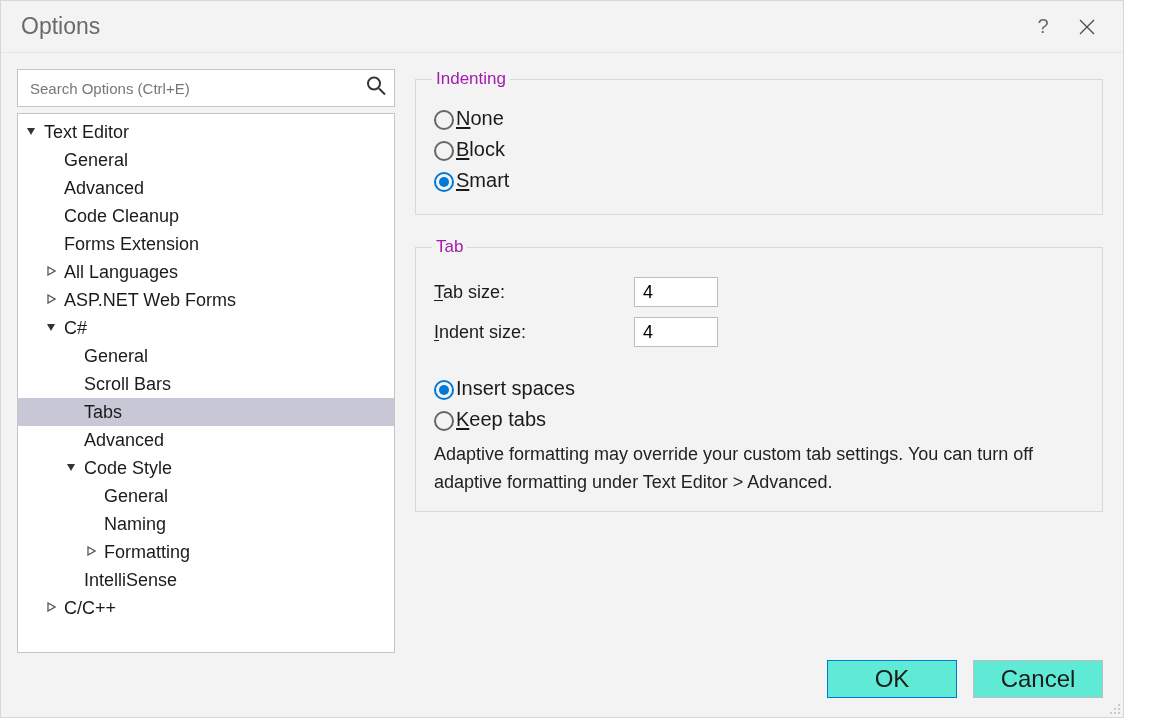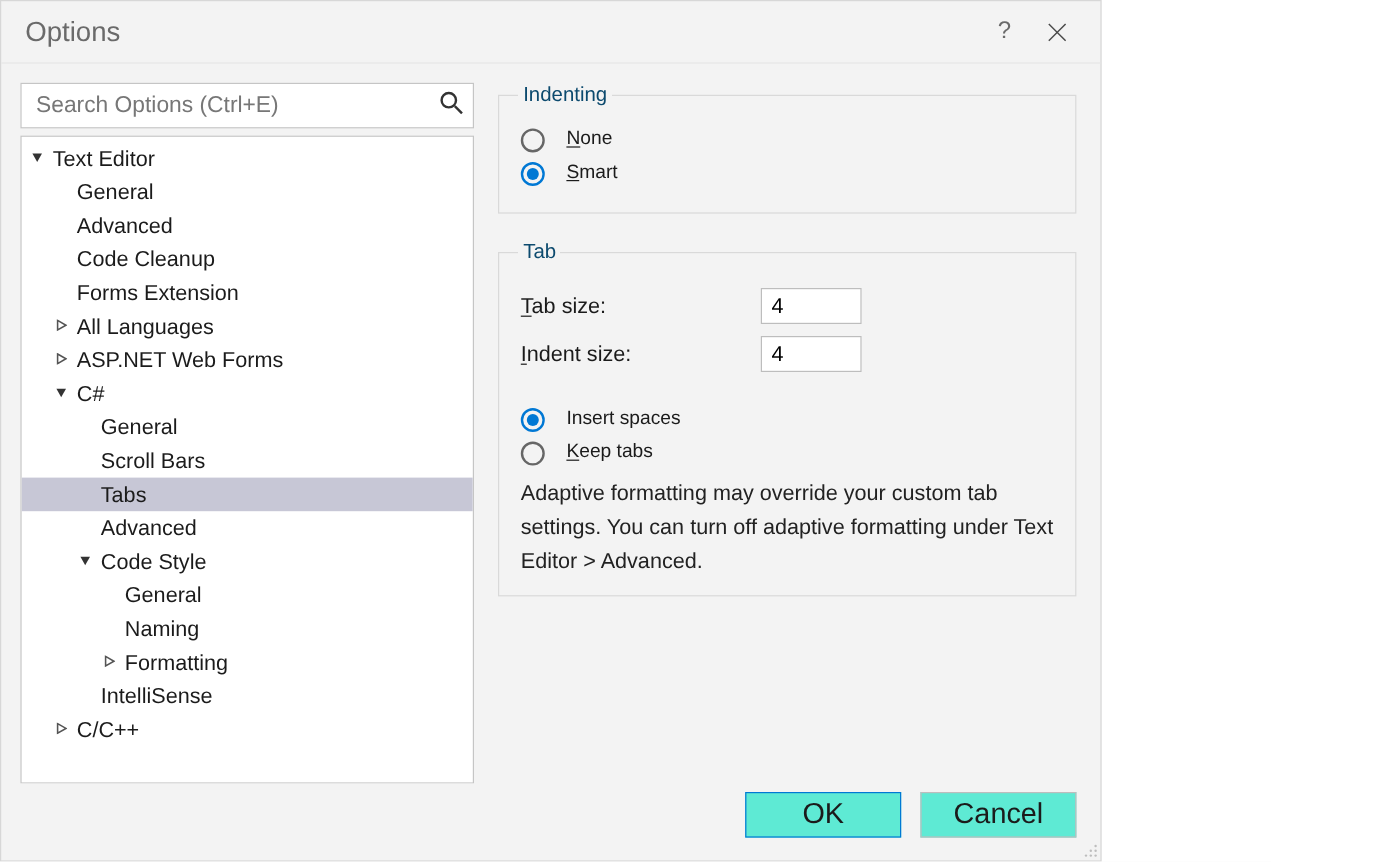"Options" .window { width: 918px -> 1124px }
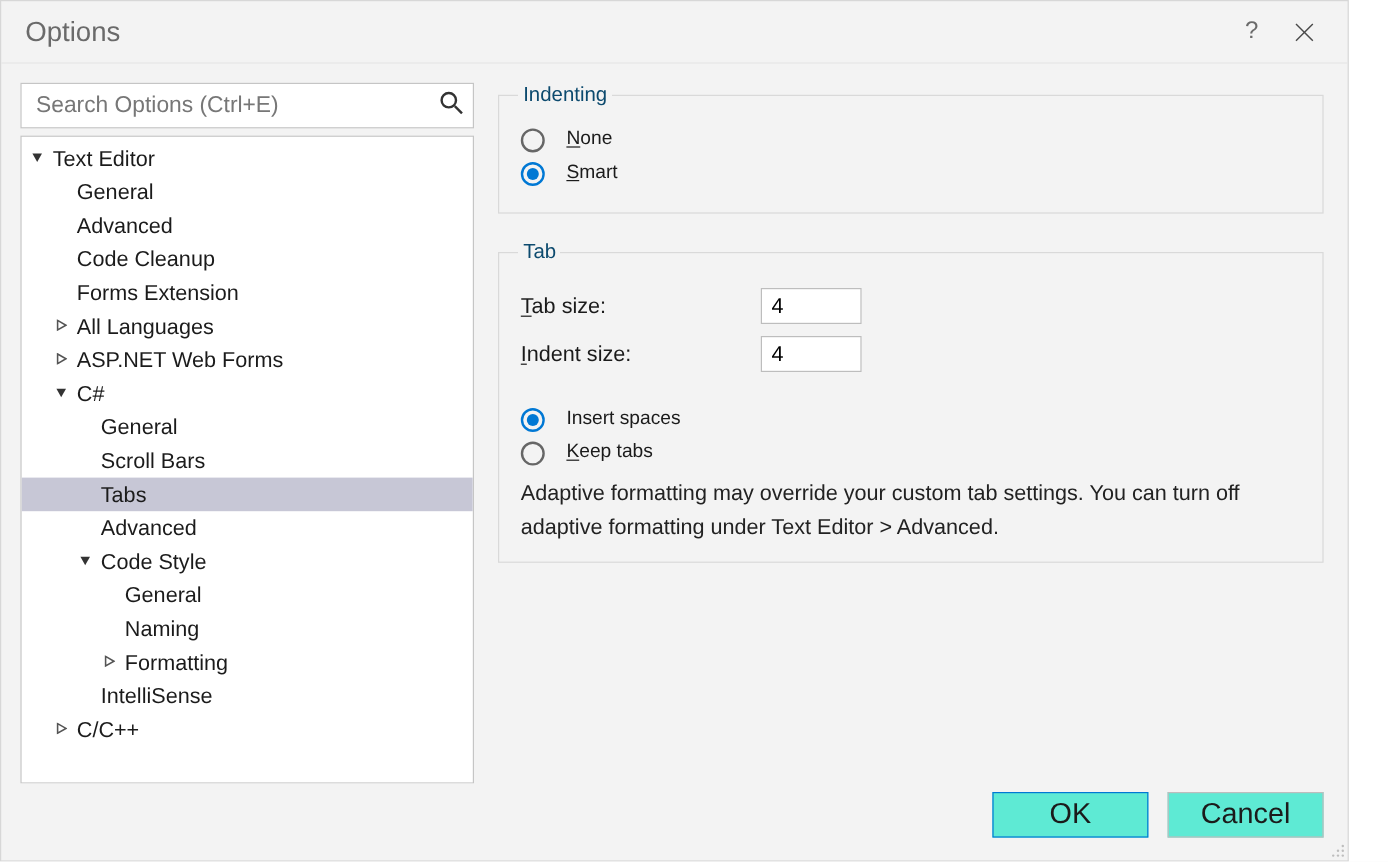"Search Options (Ctrl+E)" .search-wrap input { font-size: 19px -> 15px }
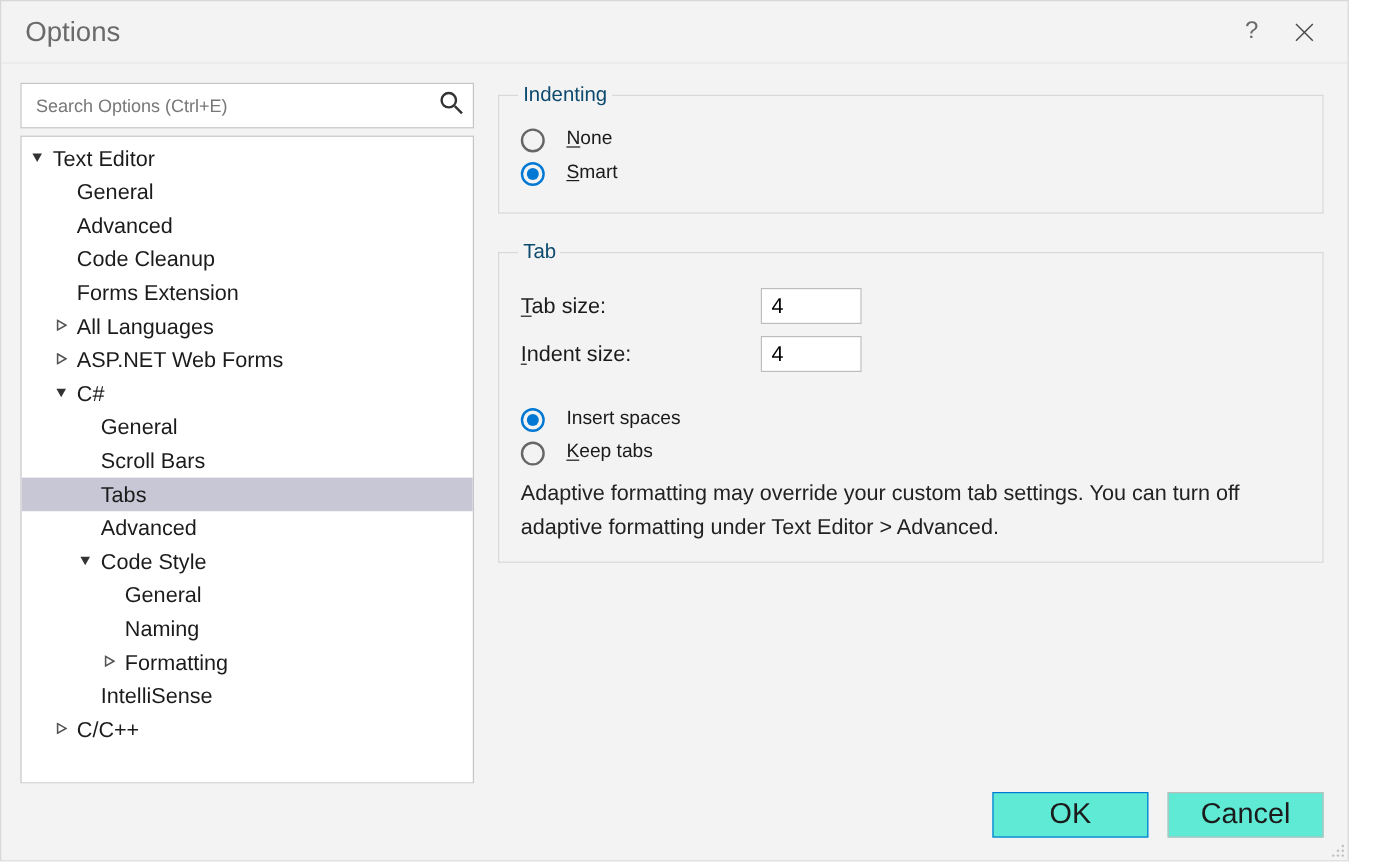"Indenting" fieldset.group legend { color: #0c4a6e -> #a21caf }
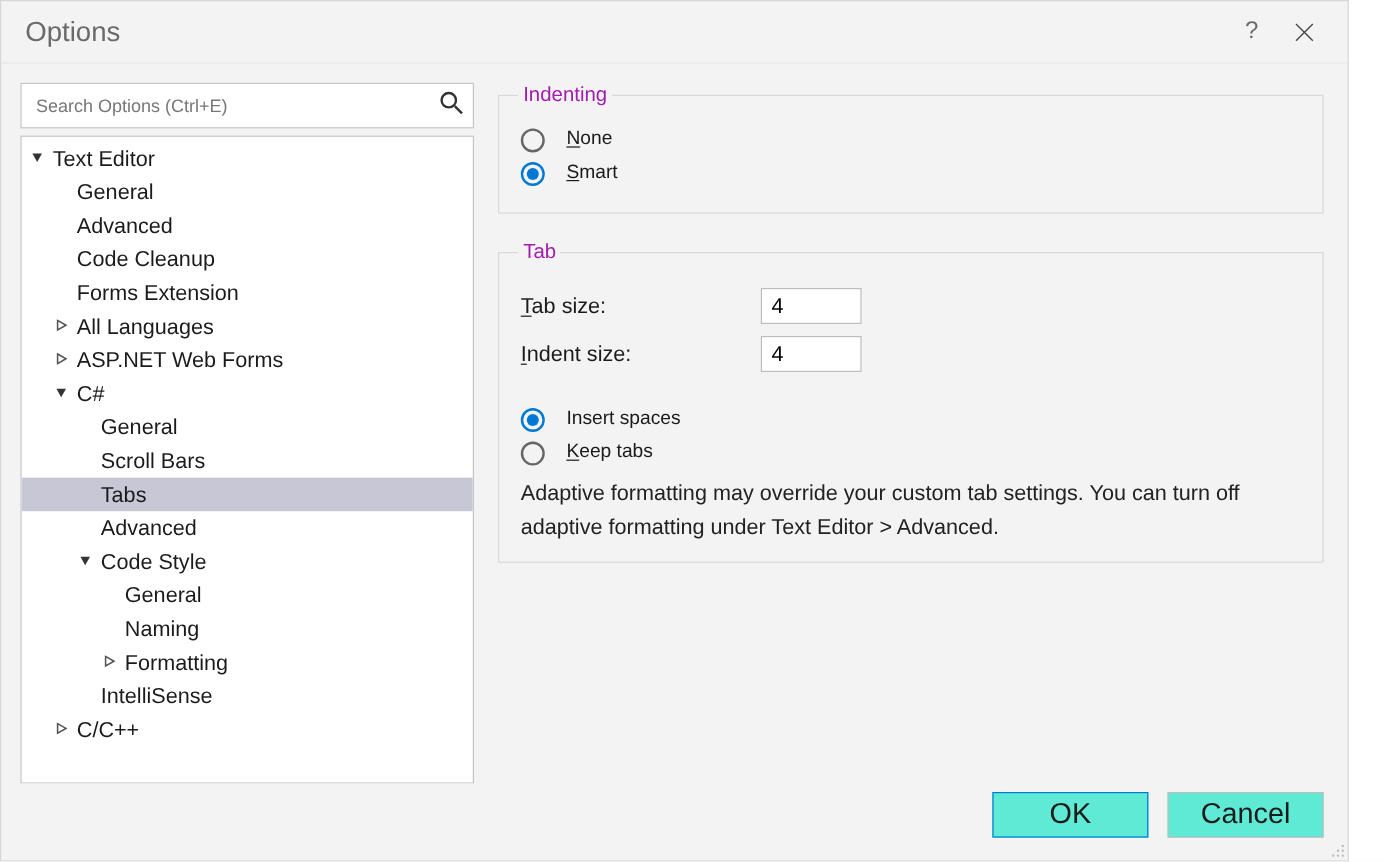"None" .radio-row { align-items: flex-start -> flex-end; font-size: 16px -> 20px; gap: 18px -> 2px }
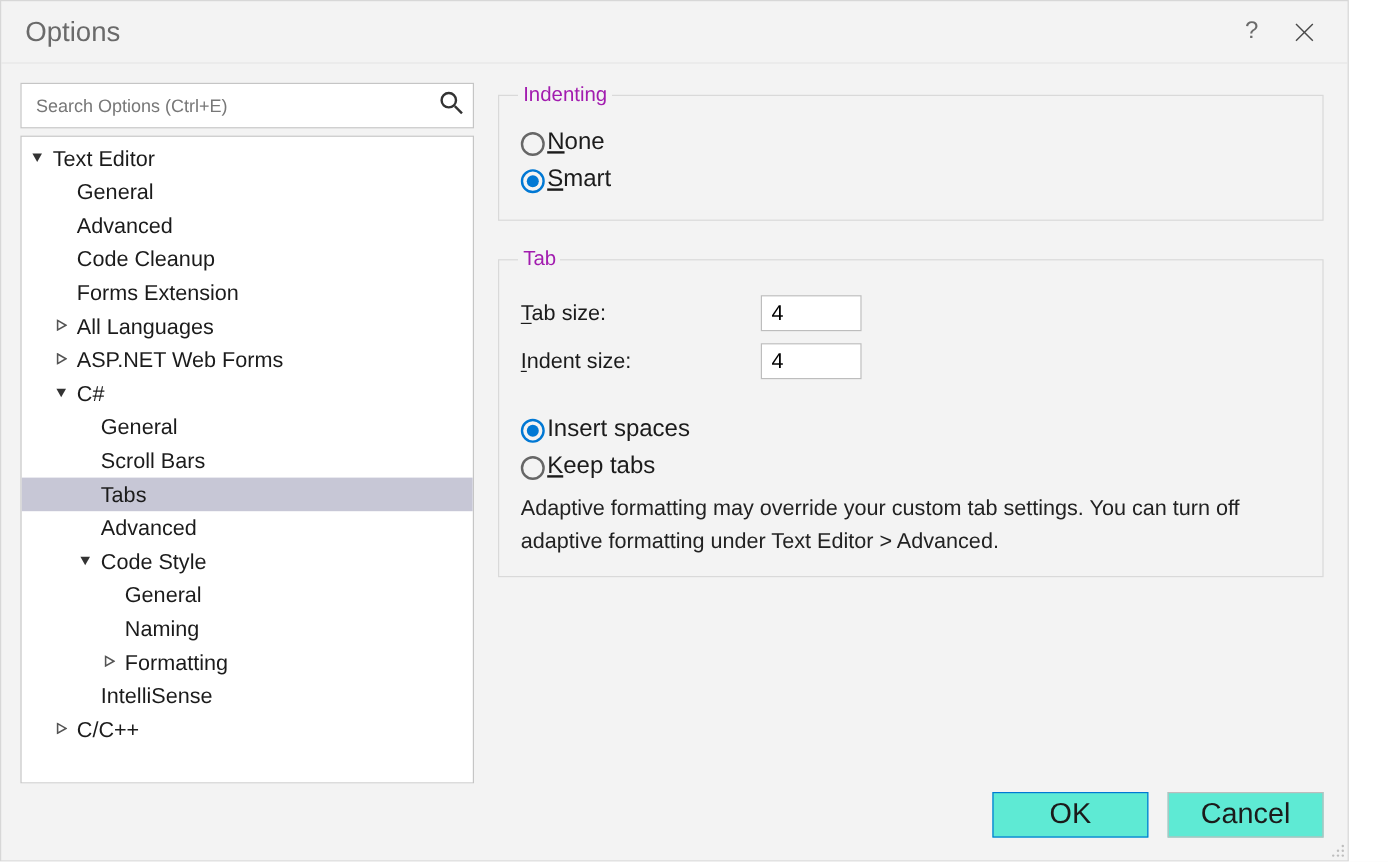"Block" div.radio-row { html: none -> <div> <span></span> <span><span>B</span>lock</span> </div> }
